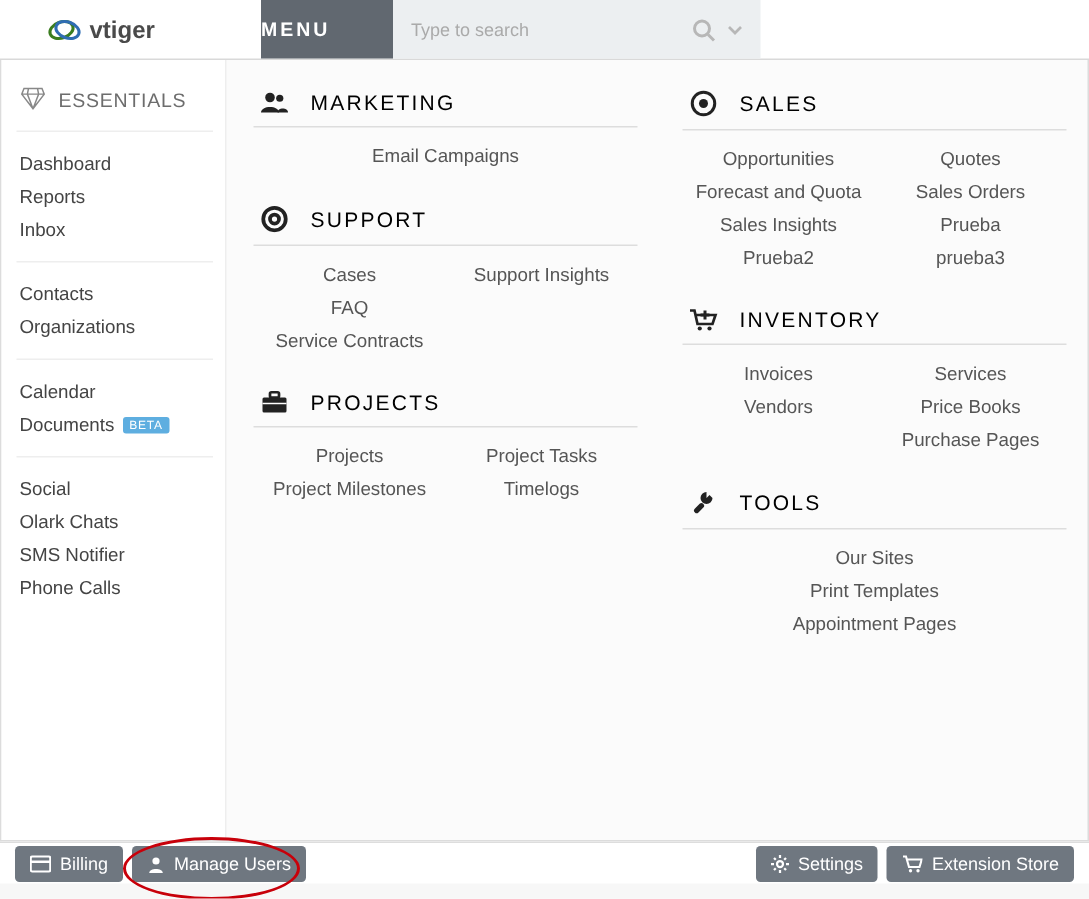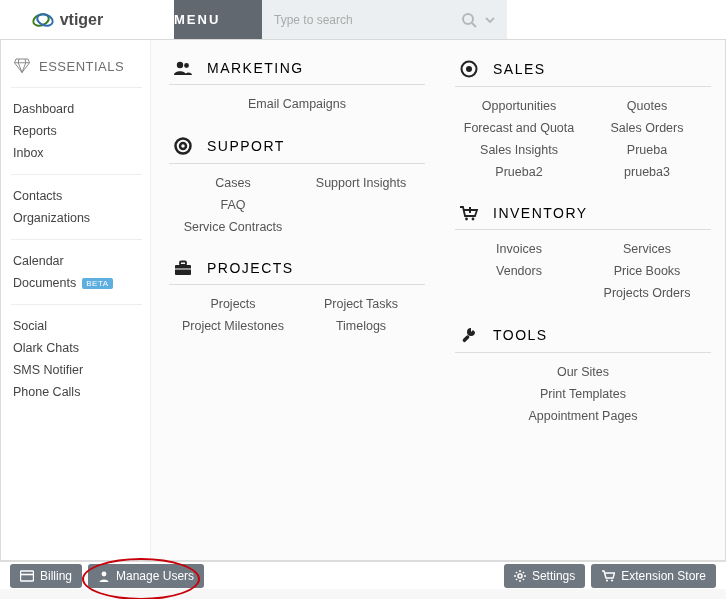"Projects Orders" a.link { text: Projects Orders -> Purchase Pages }
